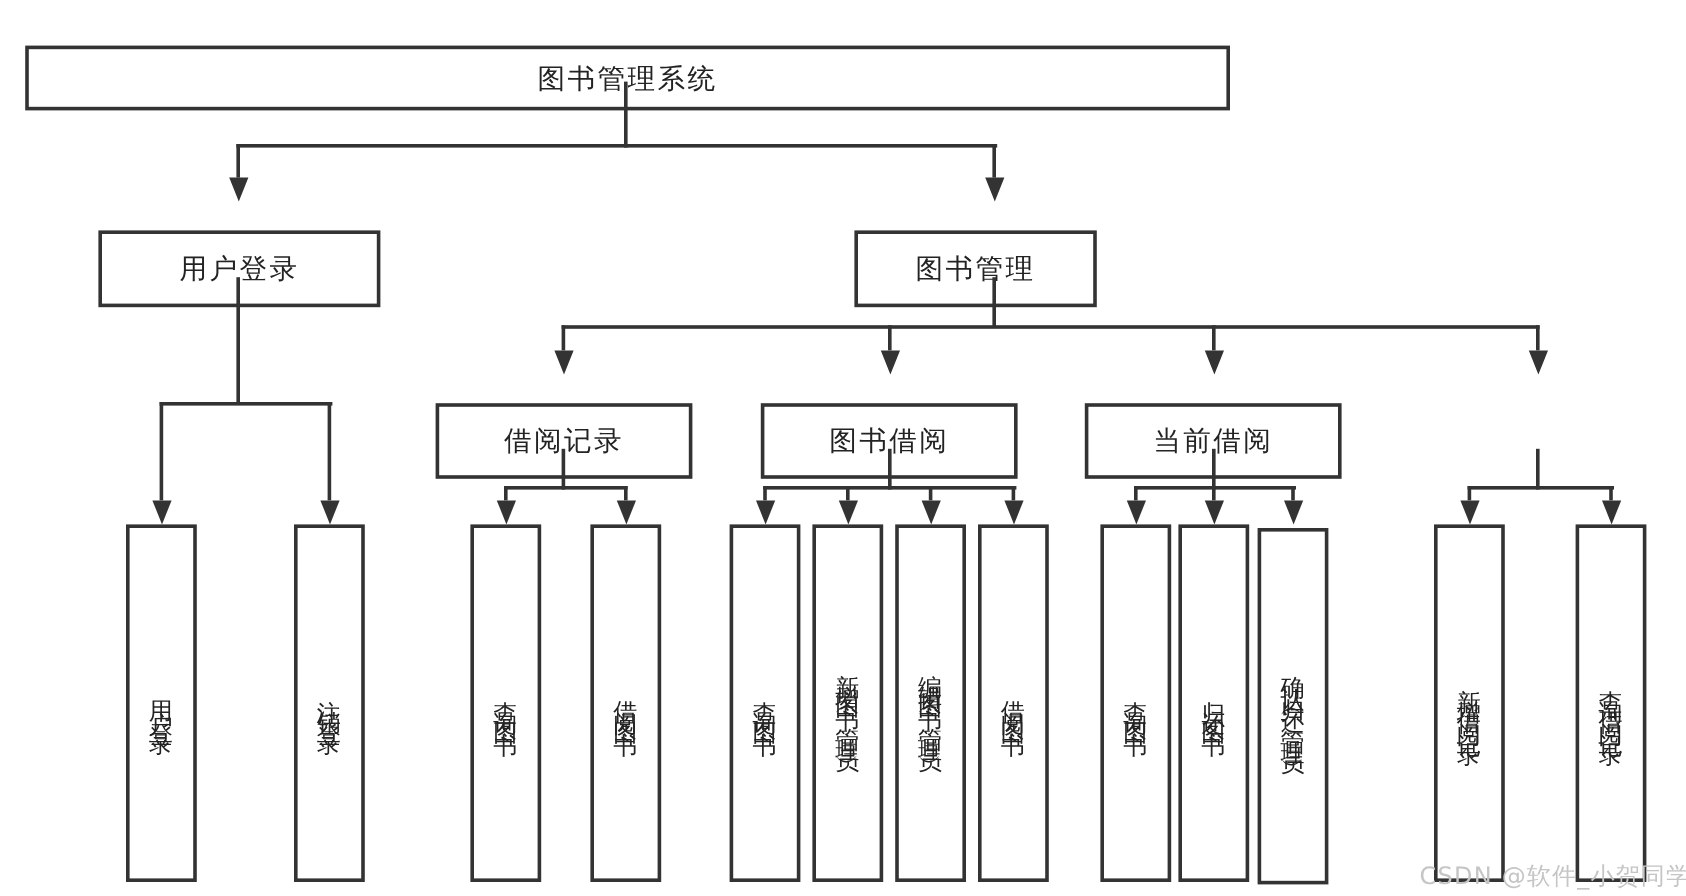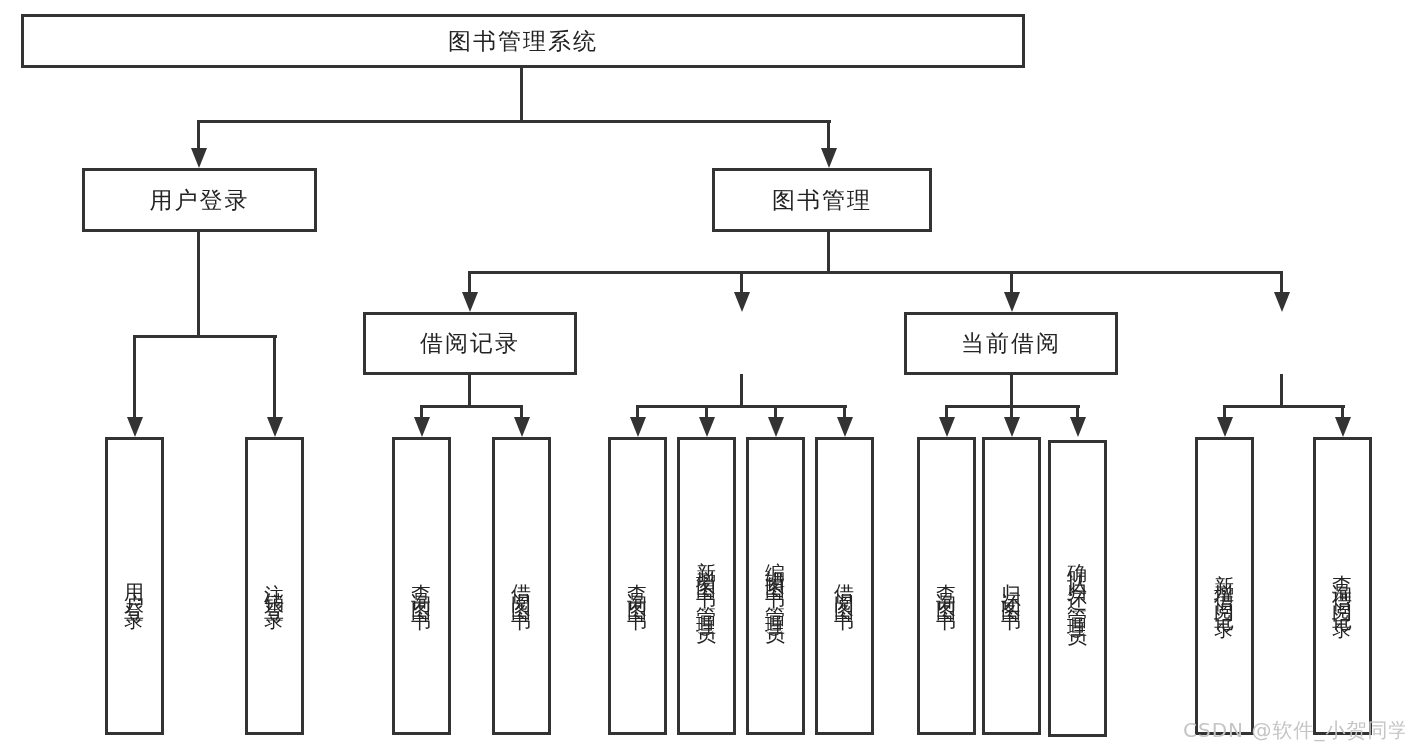"图书管理系统" .node.h-label { margin-top: none -> 24px }
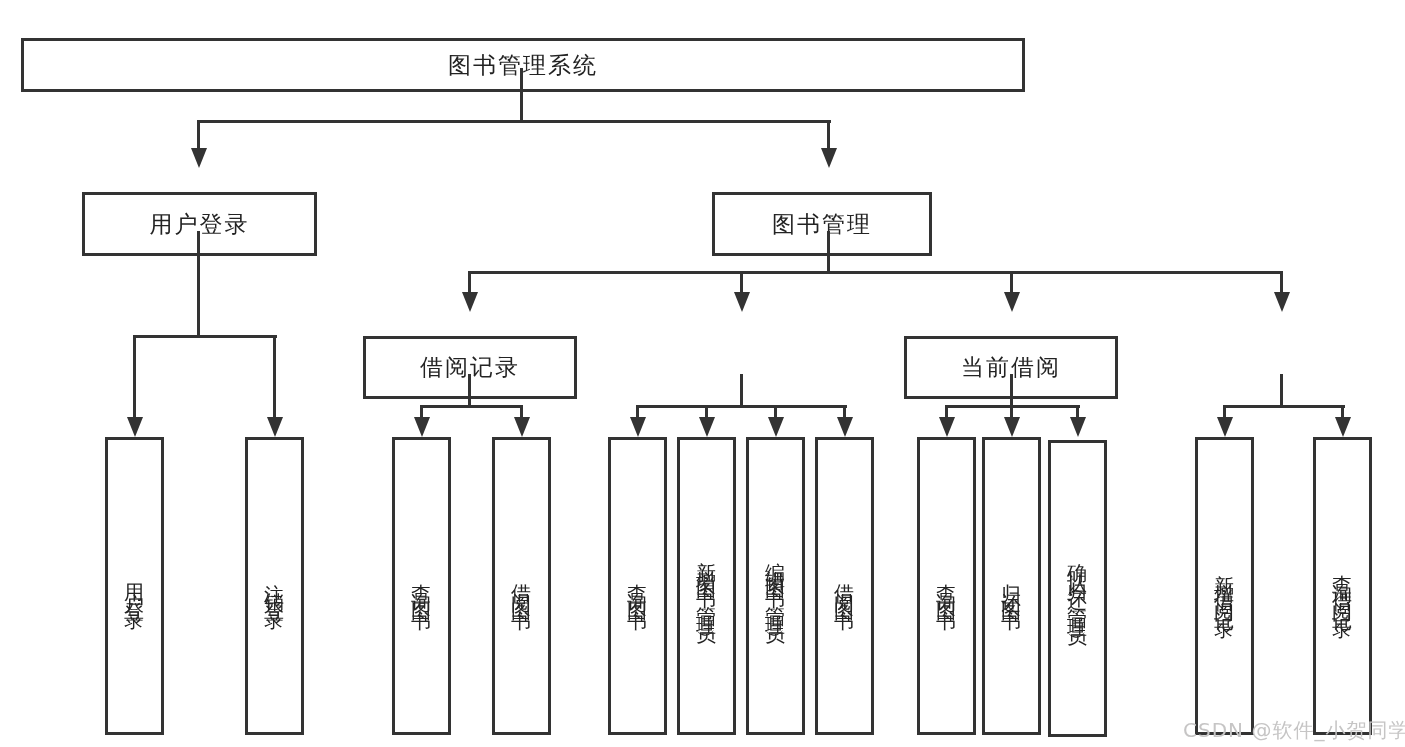"图书管理" div.node { width: 220px -> 202px }
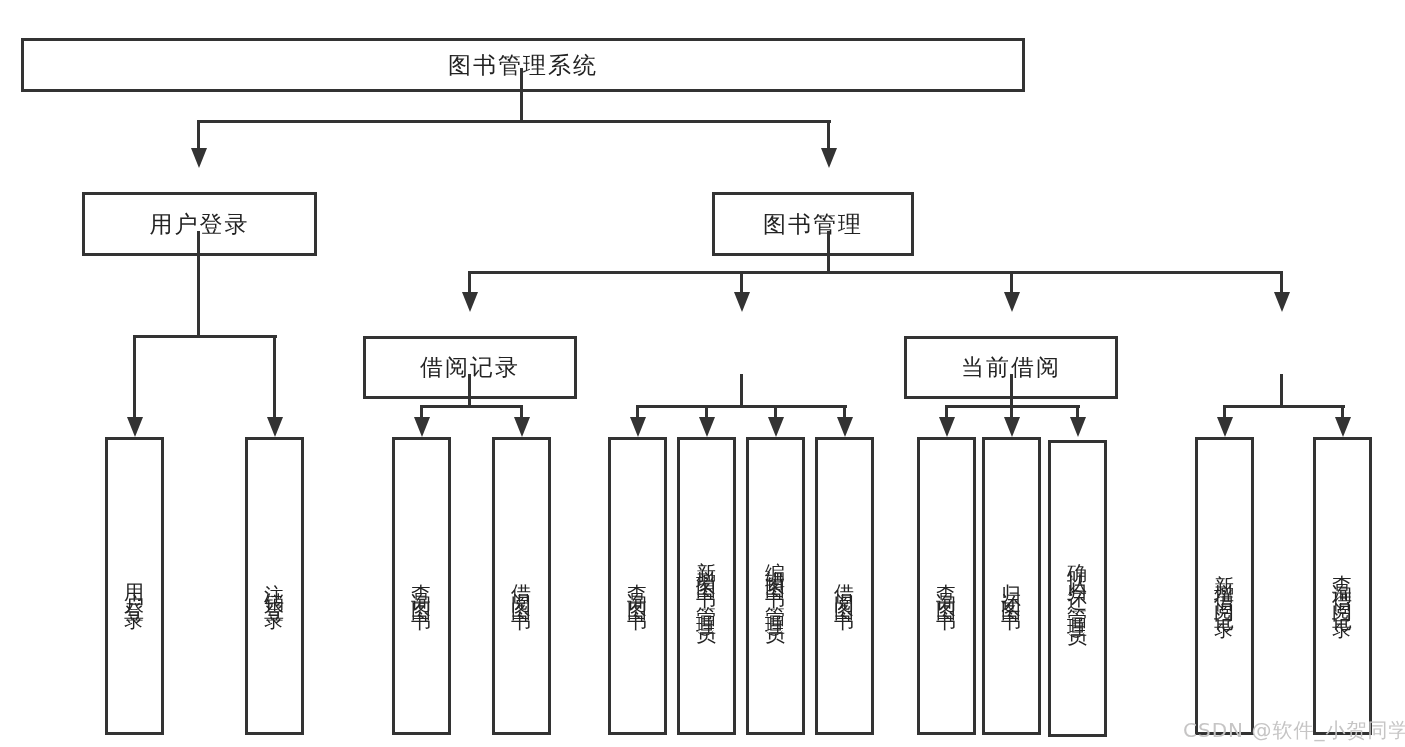"图书借阅" div.node { html: none -> <div> <span>图书借阅</span> </div> }
